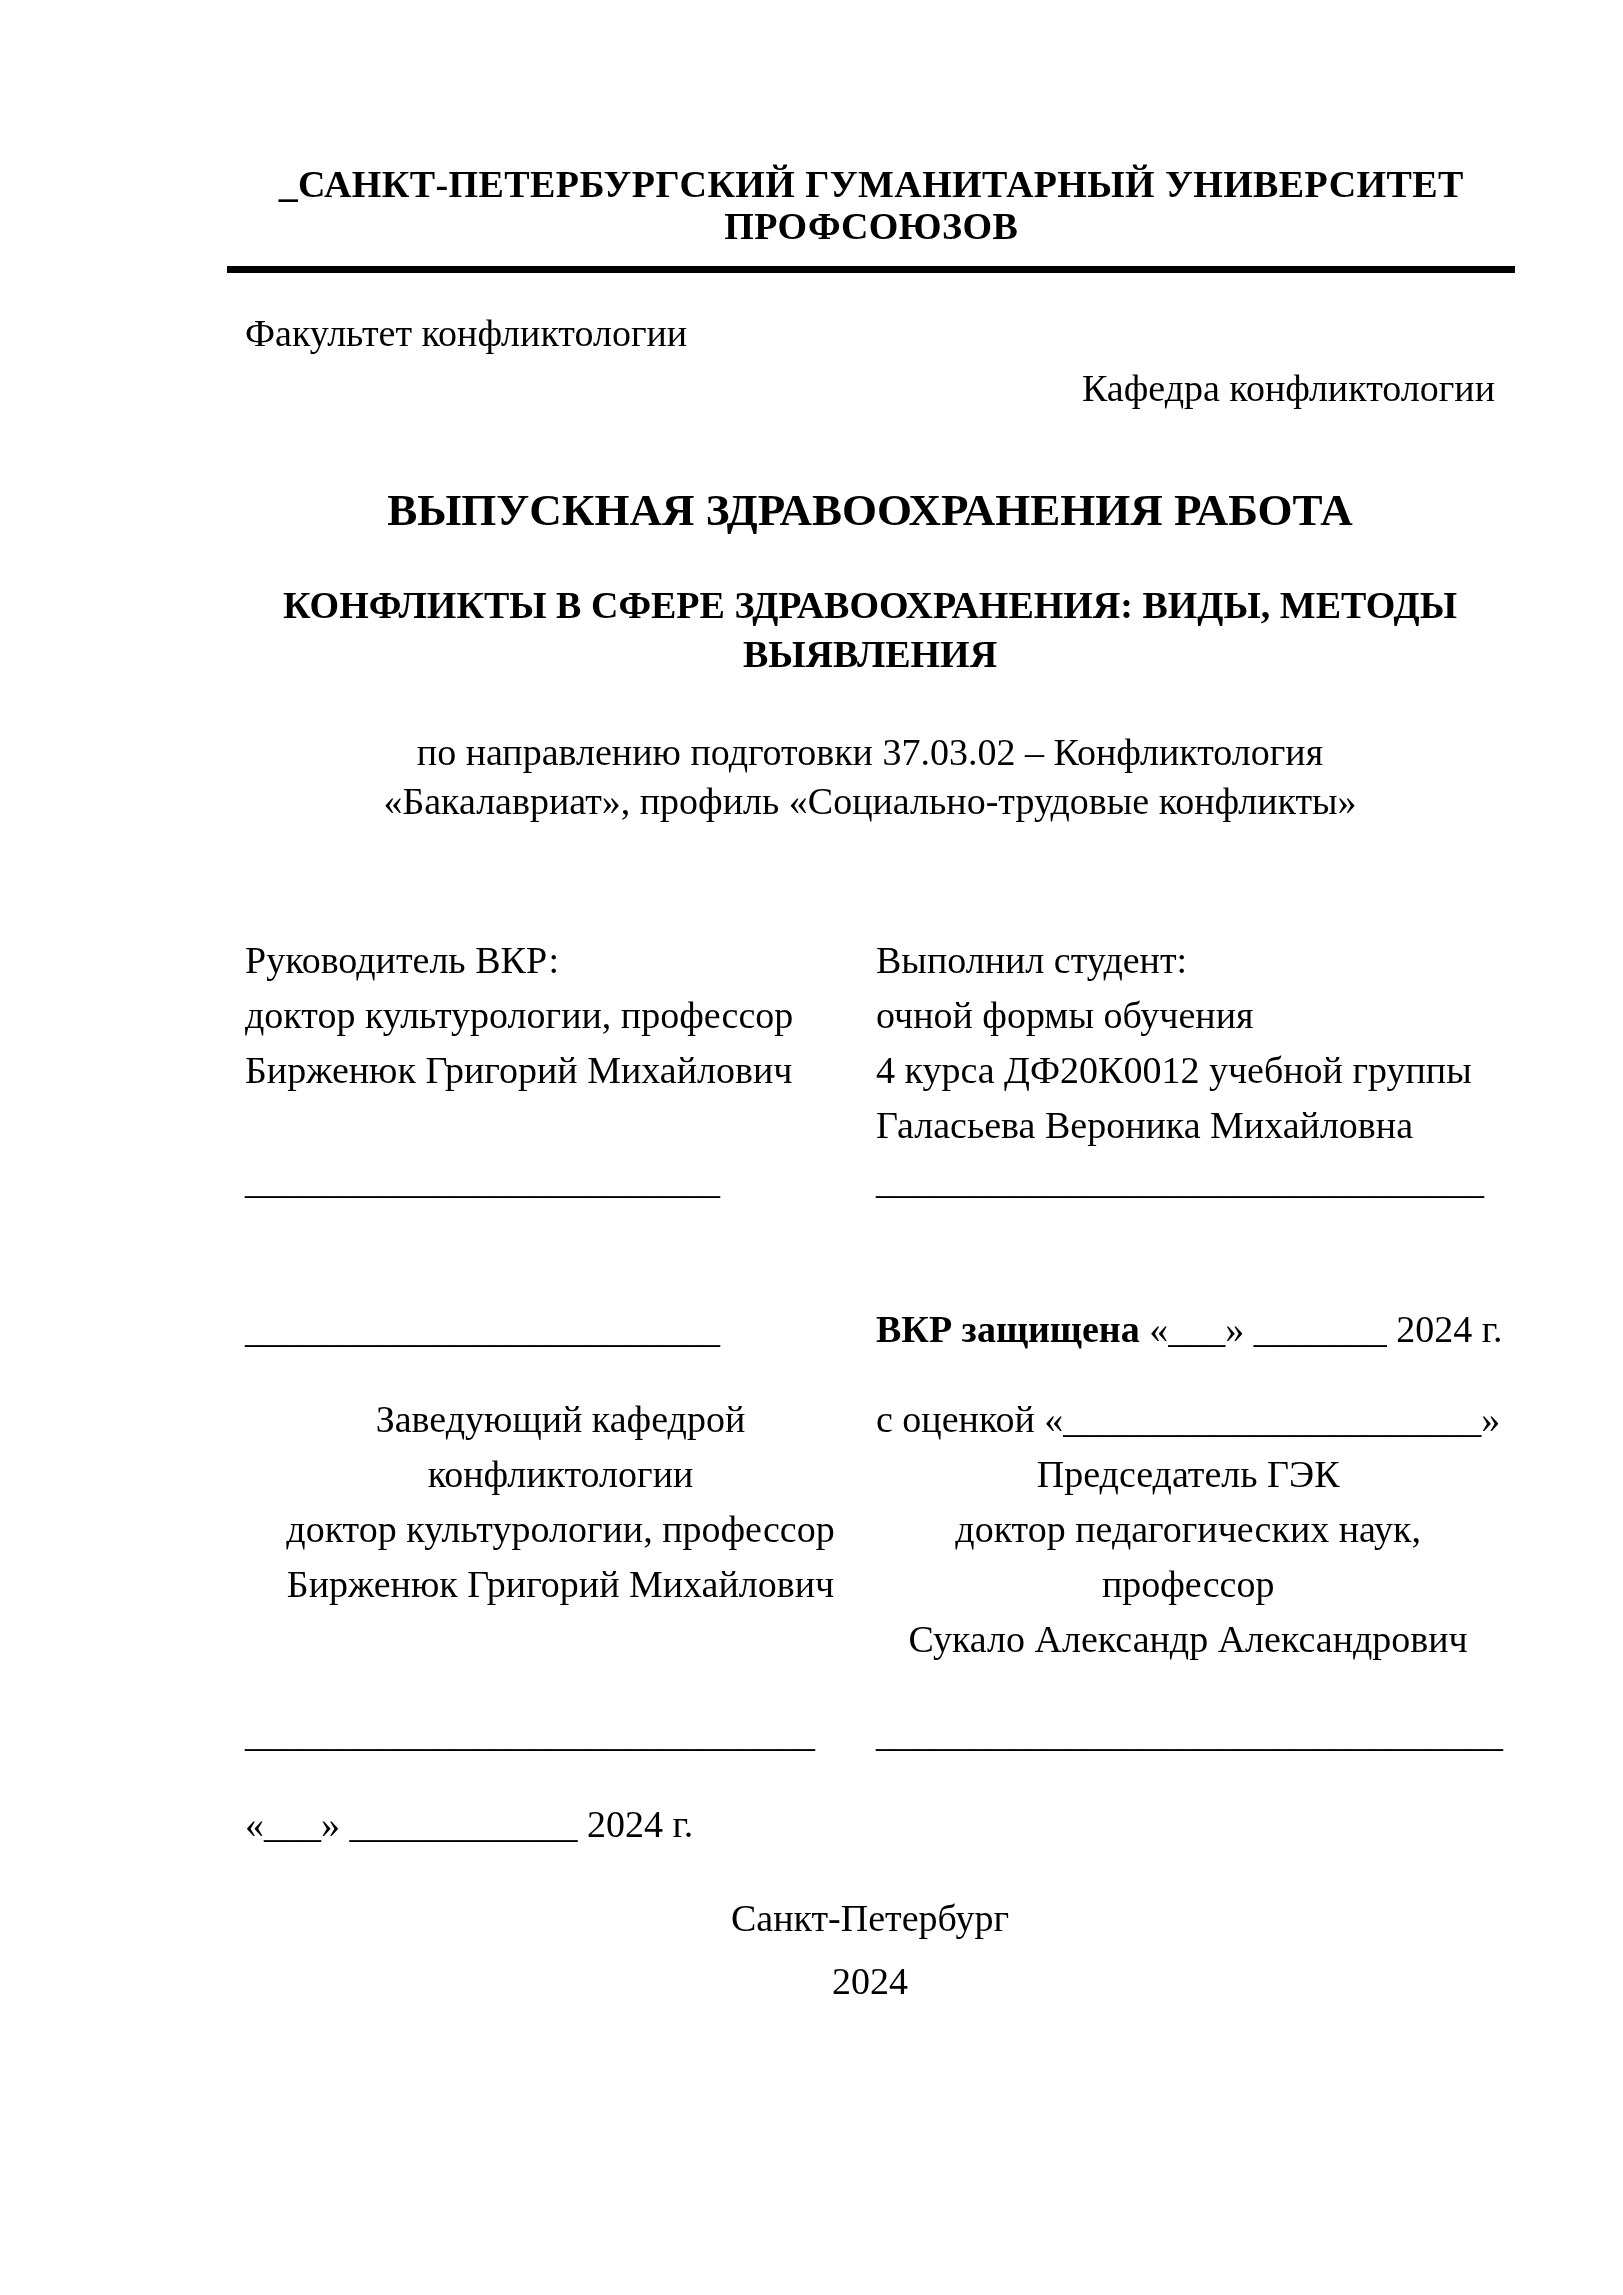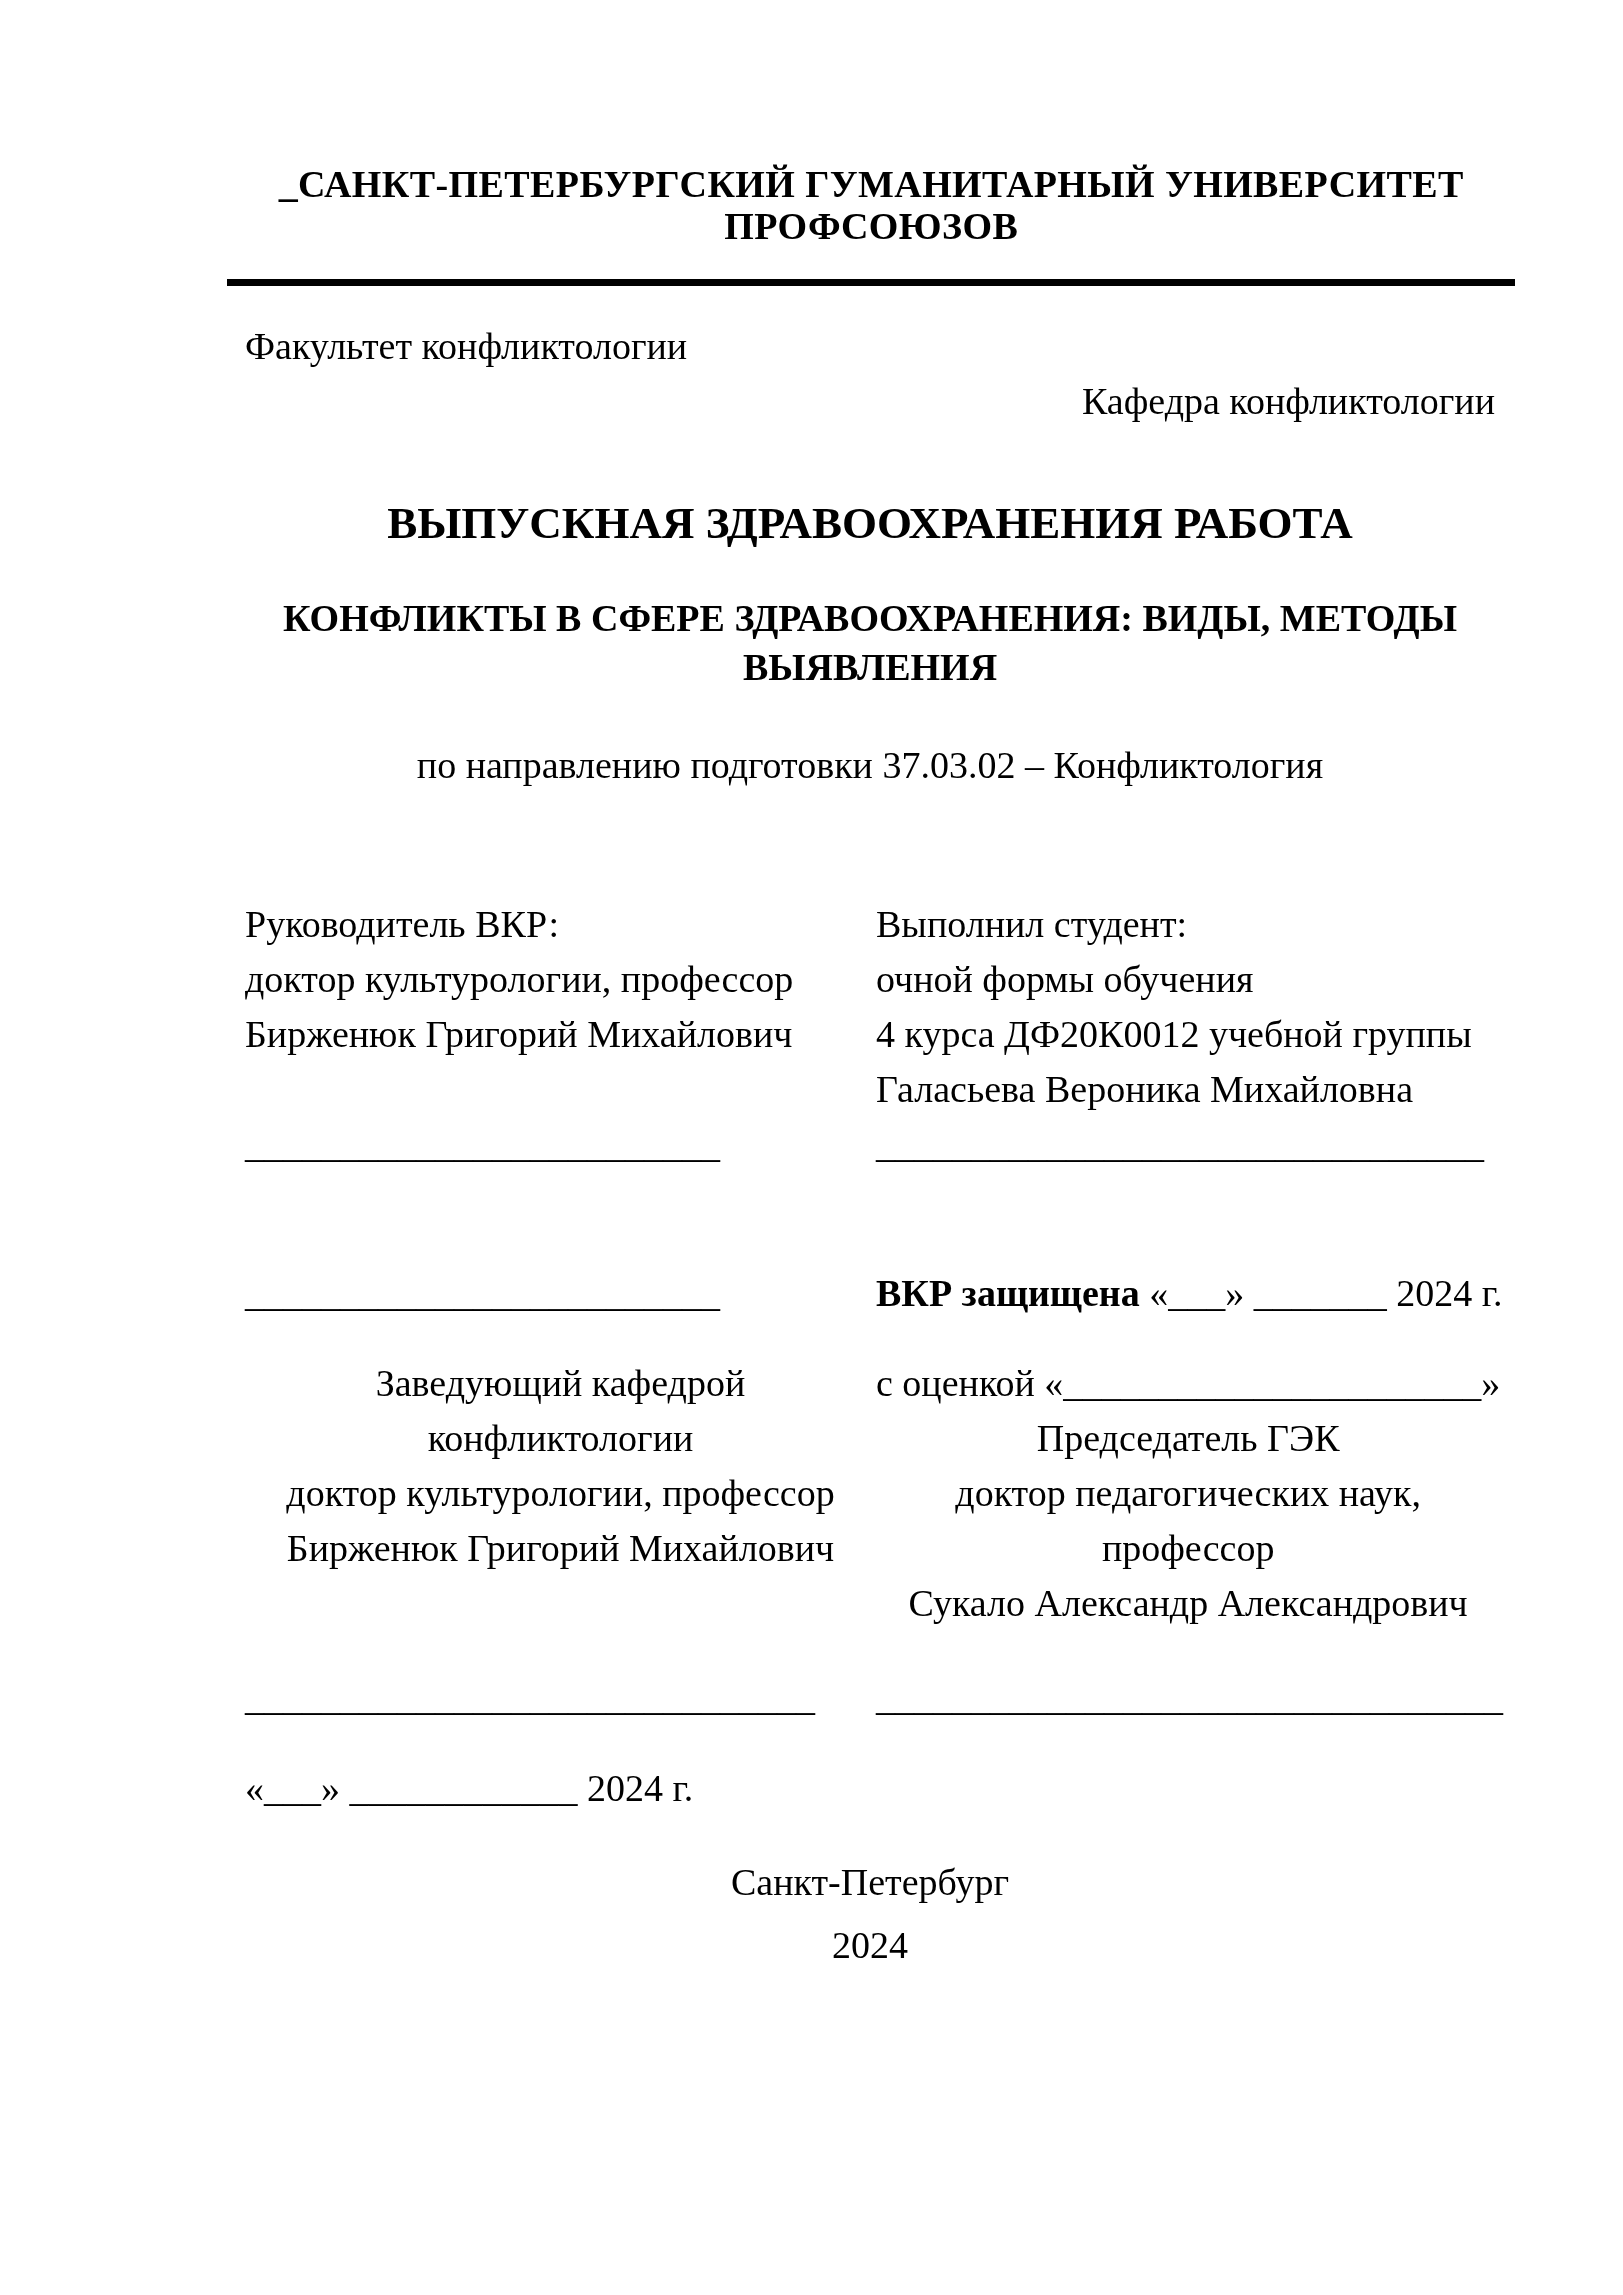"_САНКТ-ПЕТЕРБУРГСКИЙ ГУМАНИТАРНЫЙ" .header { padding-bottom: 32px -> 19px }
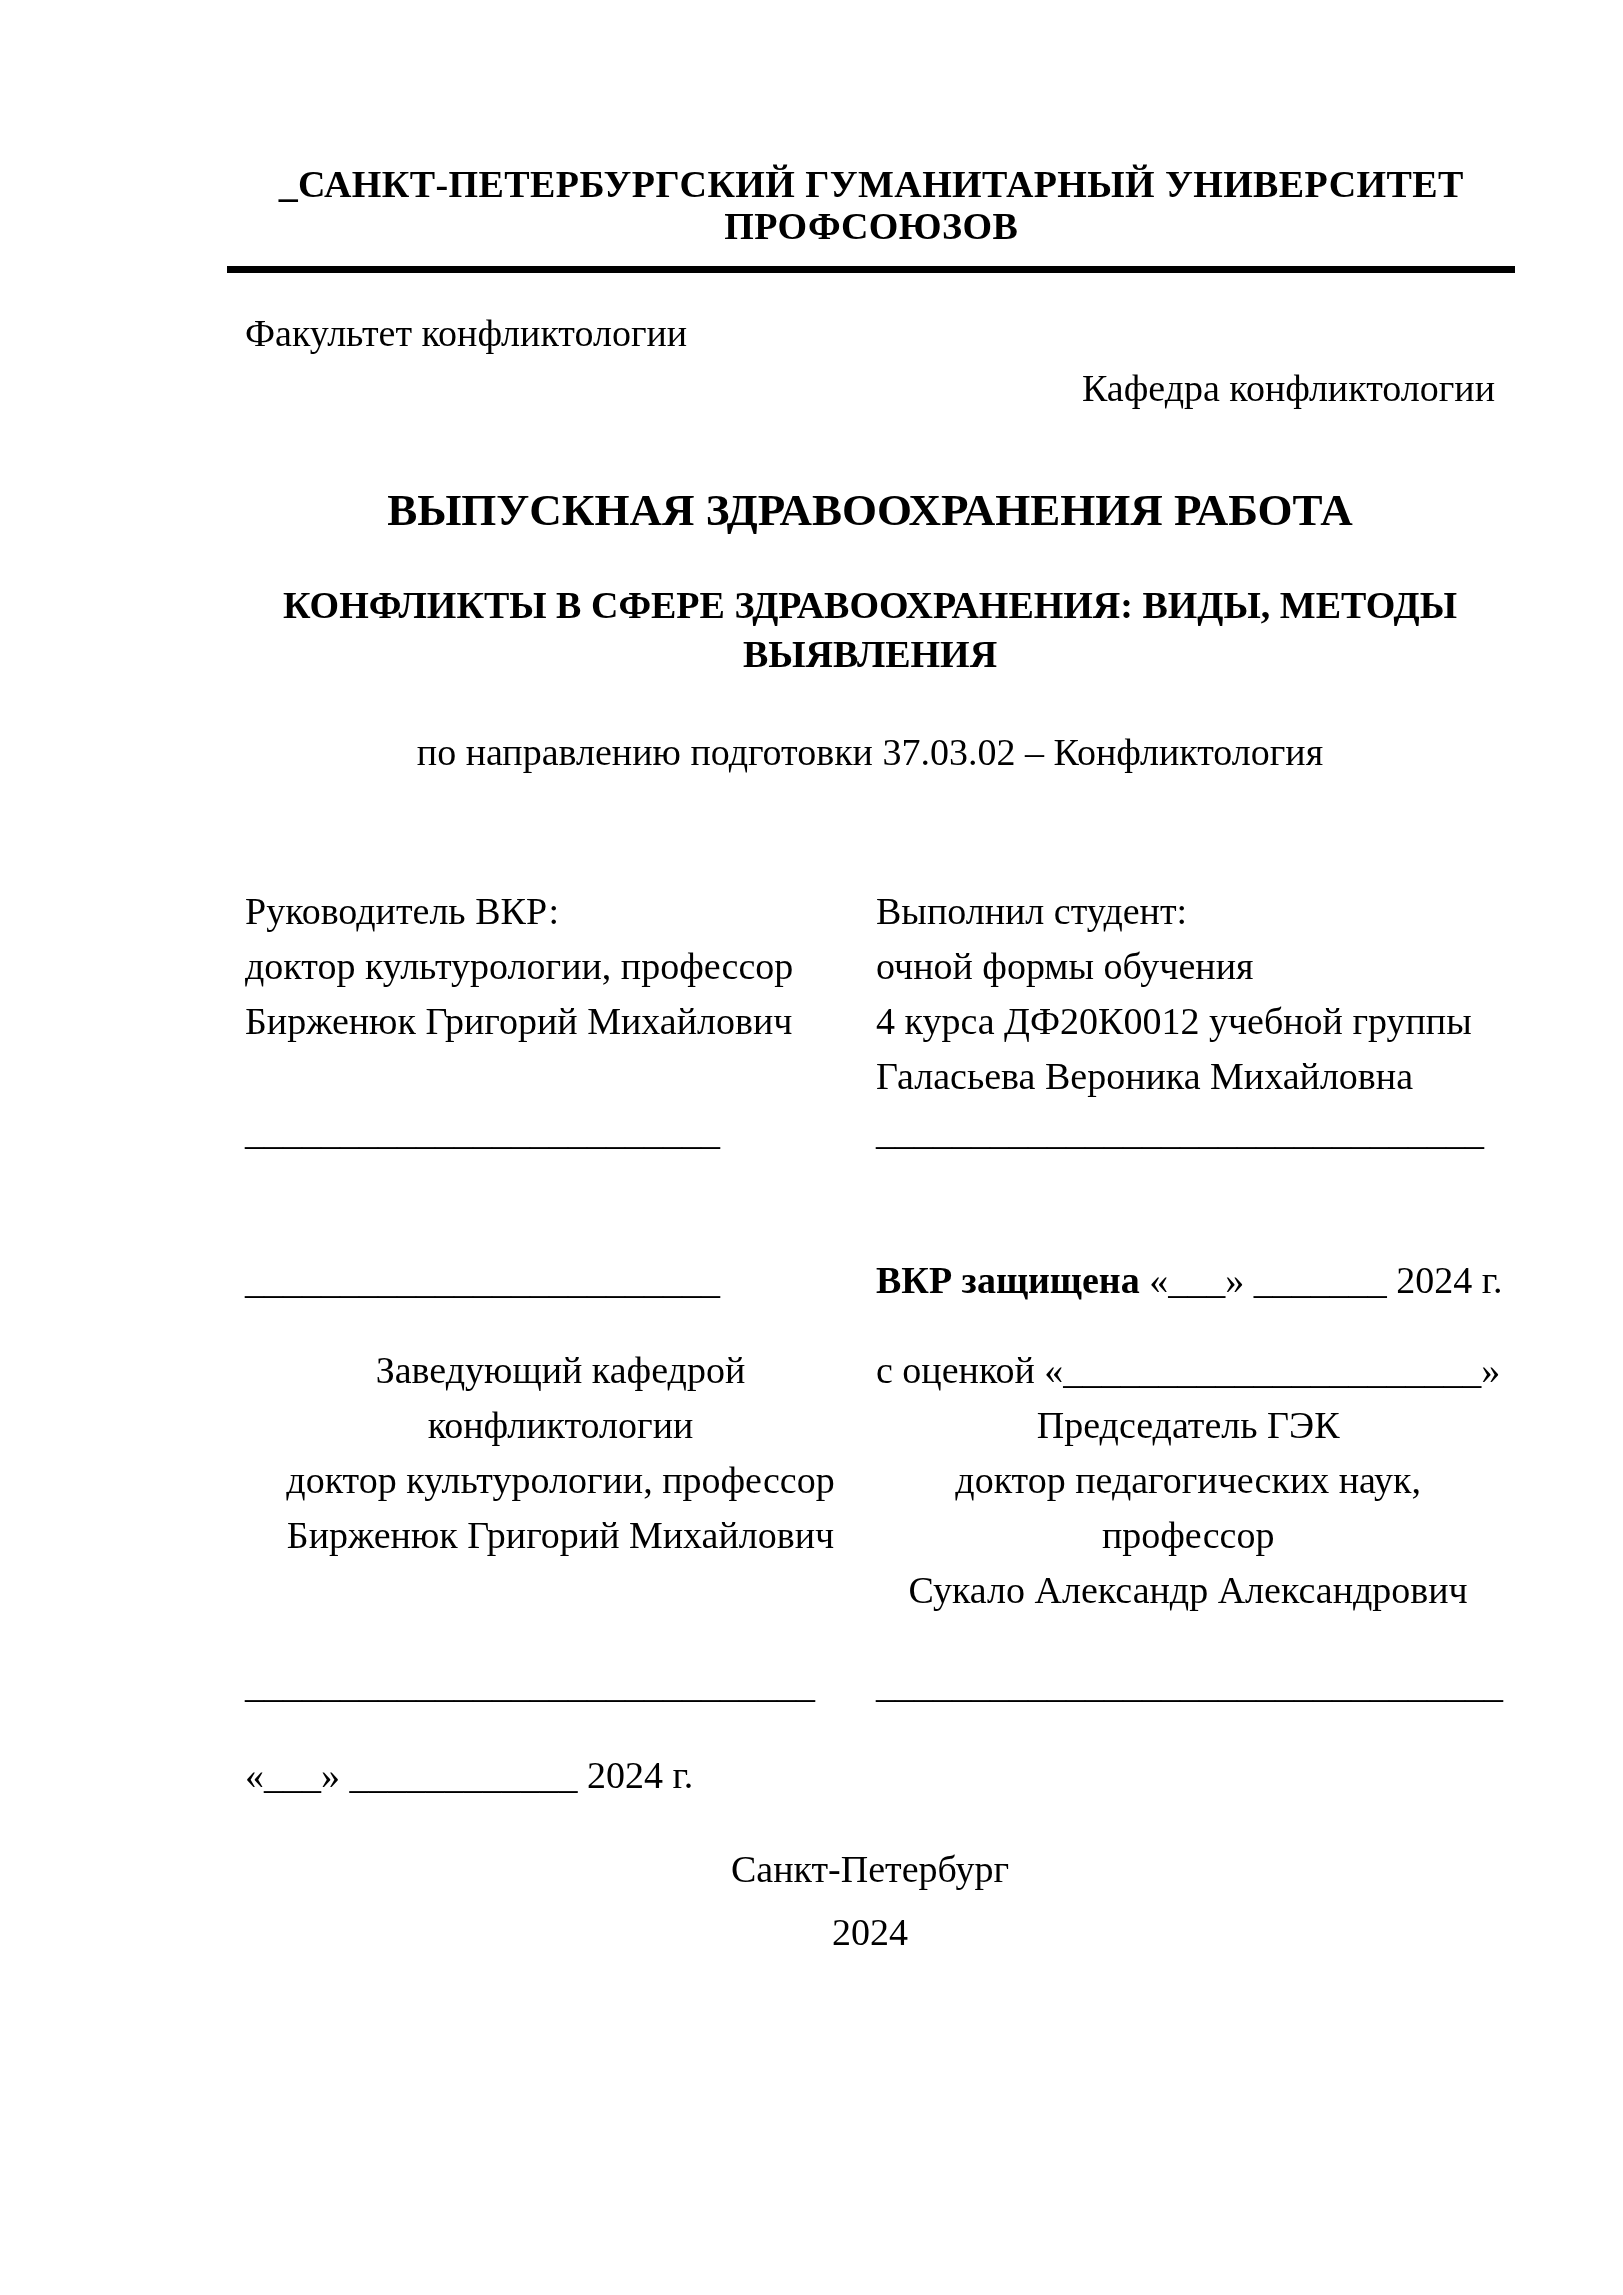"«Бакалавриат», профиль" div { html: none -> <div>«Бакалавриат», профиль «Социально-трудовые конфликты»</div> }
